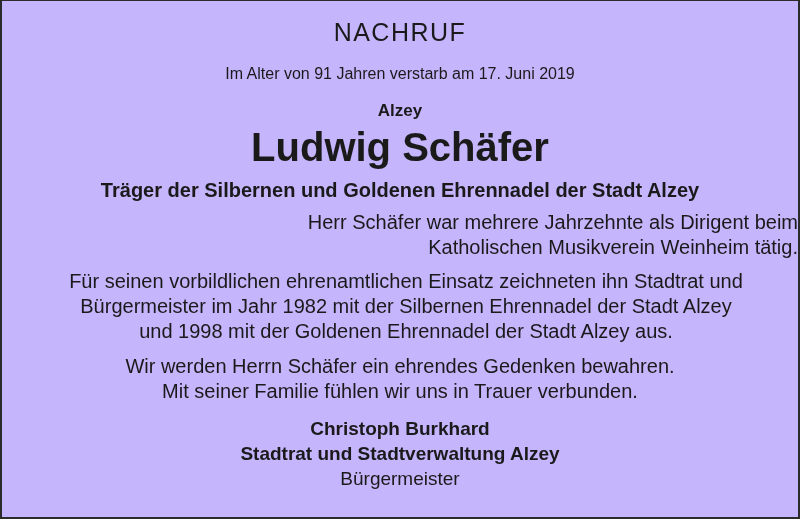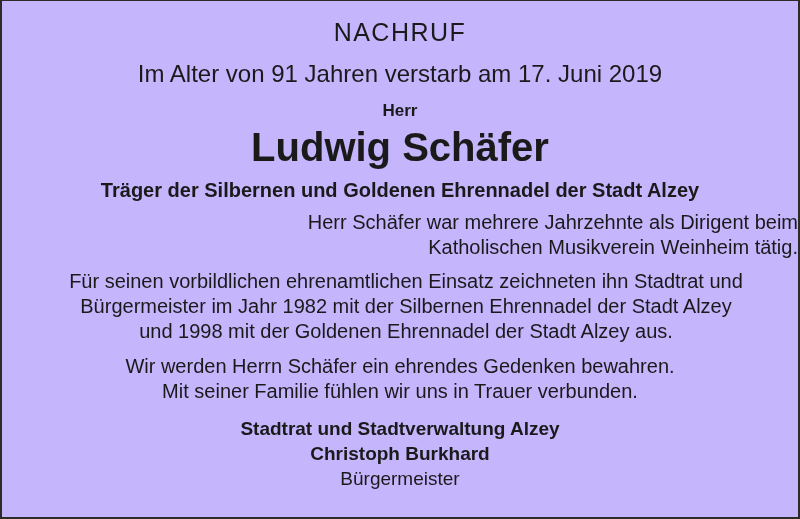"Im Alter von 91 Jahren" .intro { font-size: 24px -> 16px }
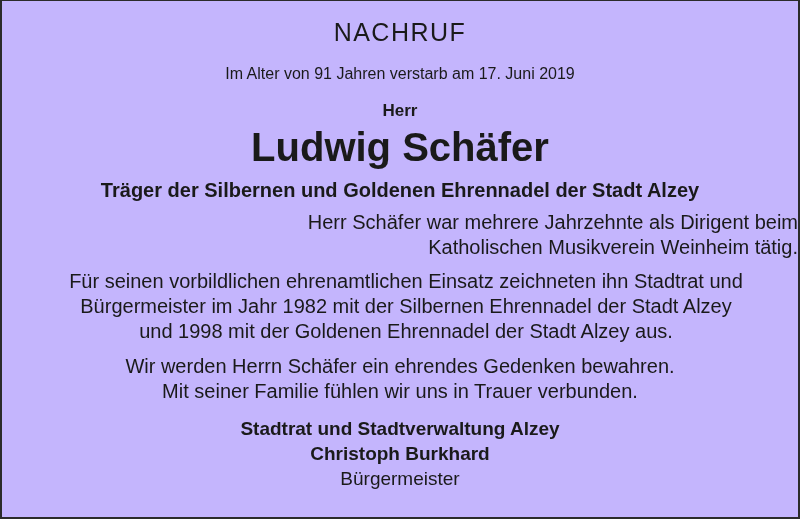"Herr" div.salutation { text: Herr -> Alzey }
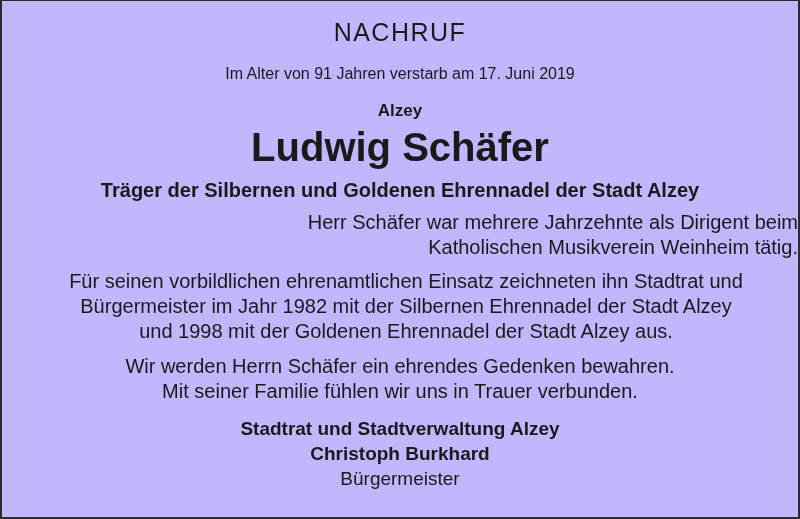"Stadtrat und Stadtverwaltung Alzey" div.sig-line { order: before "Christoph Burkhard" -> after "Christoph Burkhard" }
